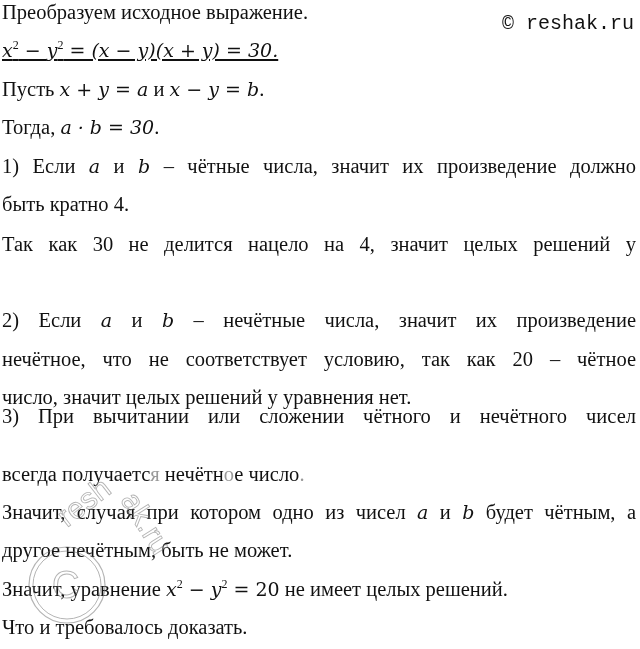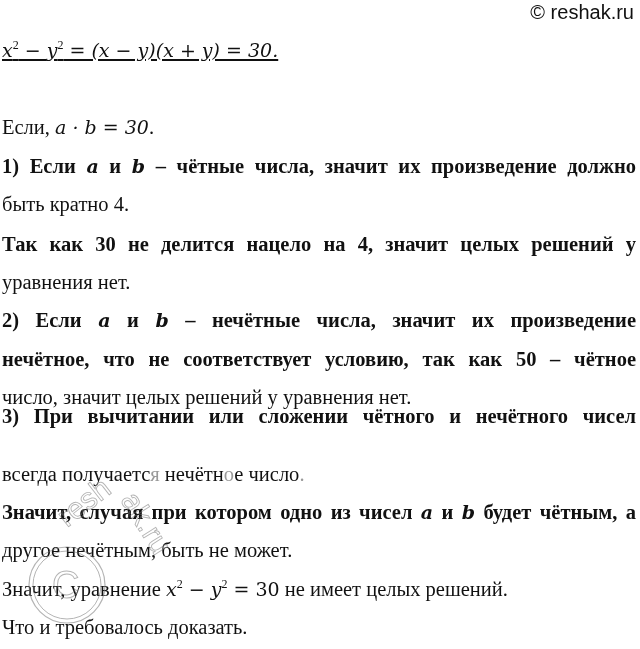"Преобразуем исходное выражение." div.line { html: none -> <div>Преобразуем исходное выражение.</div> }
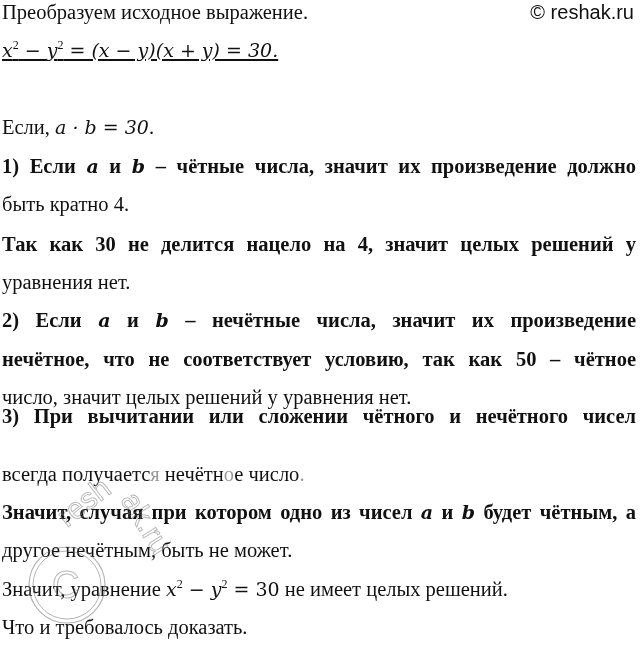"© reshak.ru" .copyright { font-family: Liberation Sans, sans-serif -> Liberation Mono, monospace; top: 0px -> 12px }
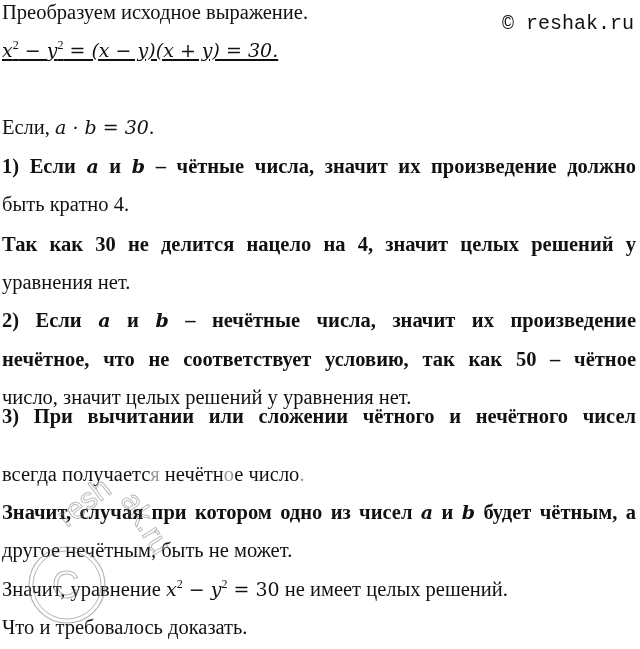"Пусть x + y =" div.line { html: none -> <div> <span>Пусть </span><span>x + y = a</span><span> и </span><span>x − y = b</span><span>.</span> </div> }
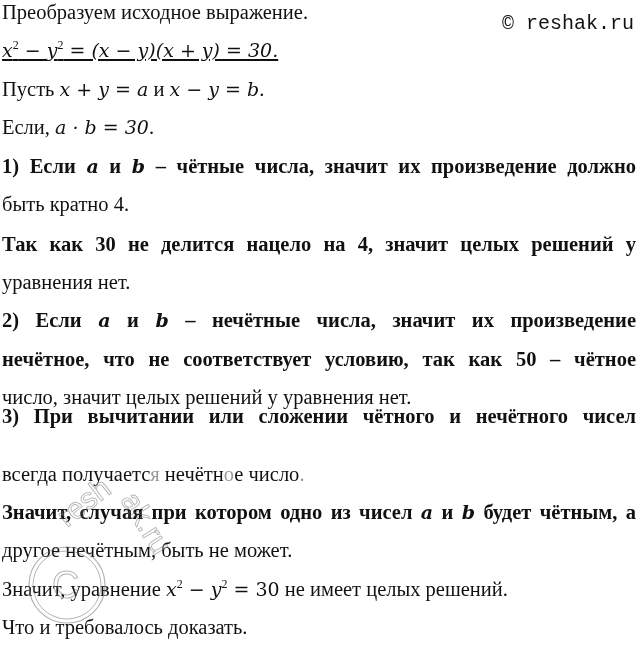"Если," span { text: Если -> Тогда }
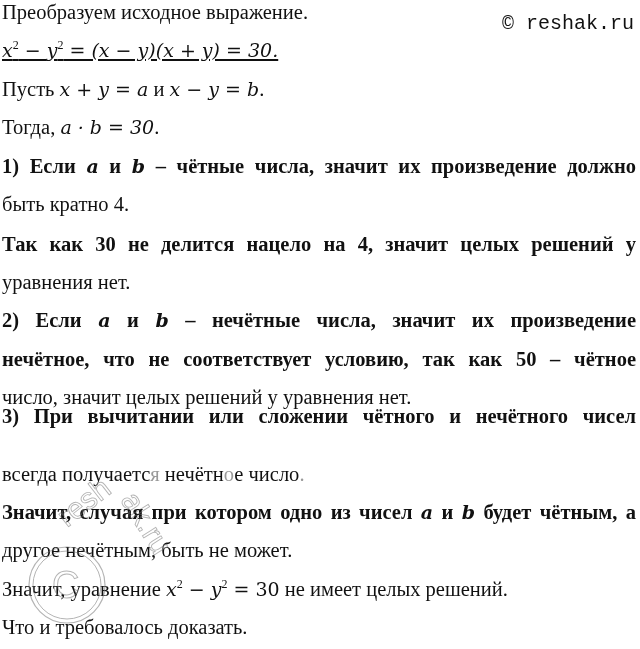"1) Если a и b" .line.justify { font-weight: bold -> none }
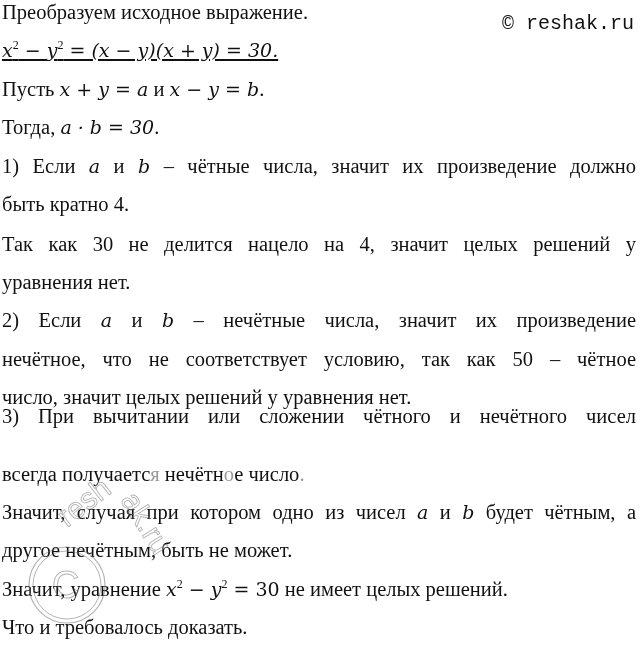"уравнения нет." div.line { html: <div>уравнения нет.</div> -> none }
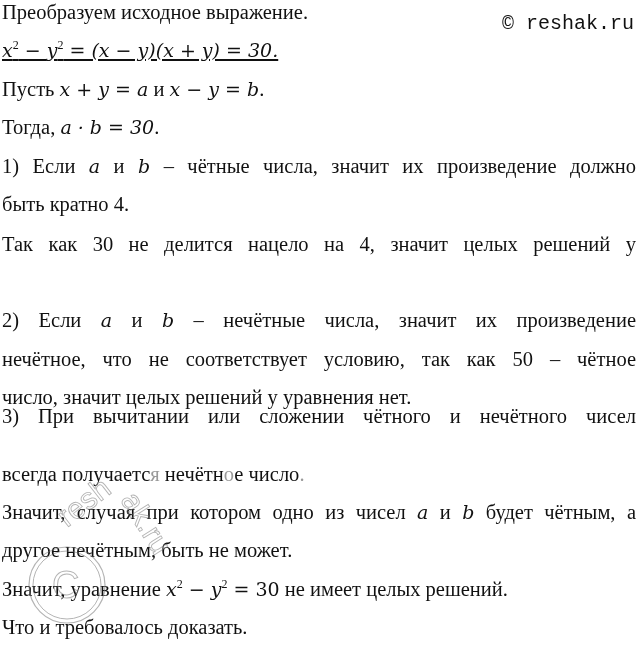"нечётное, что не соответствует условию," div.line { text: 50 -> 20 }
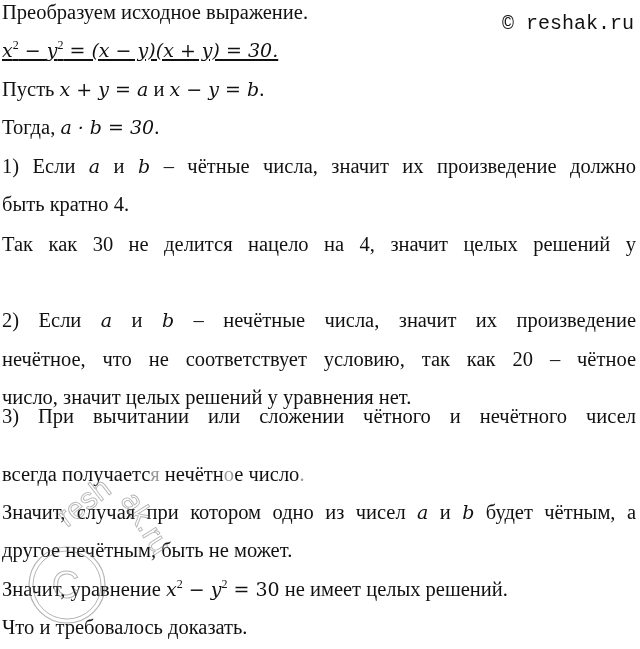"= 30" span.mathr { text: 30 -> 20 }
